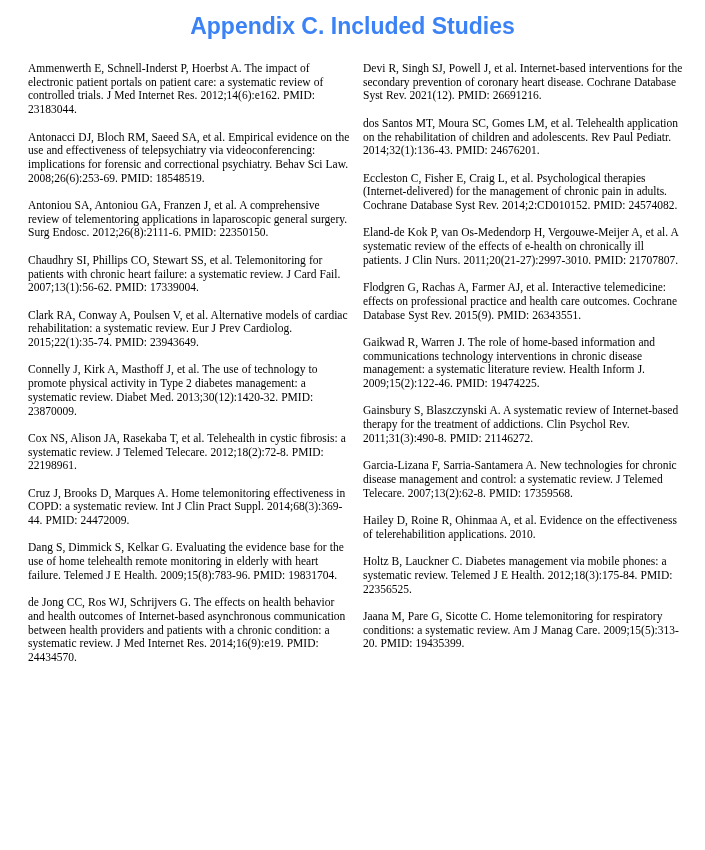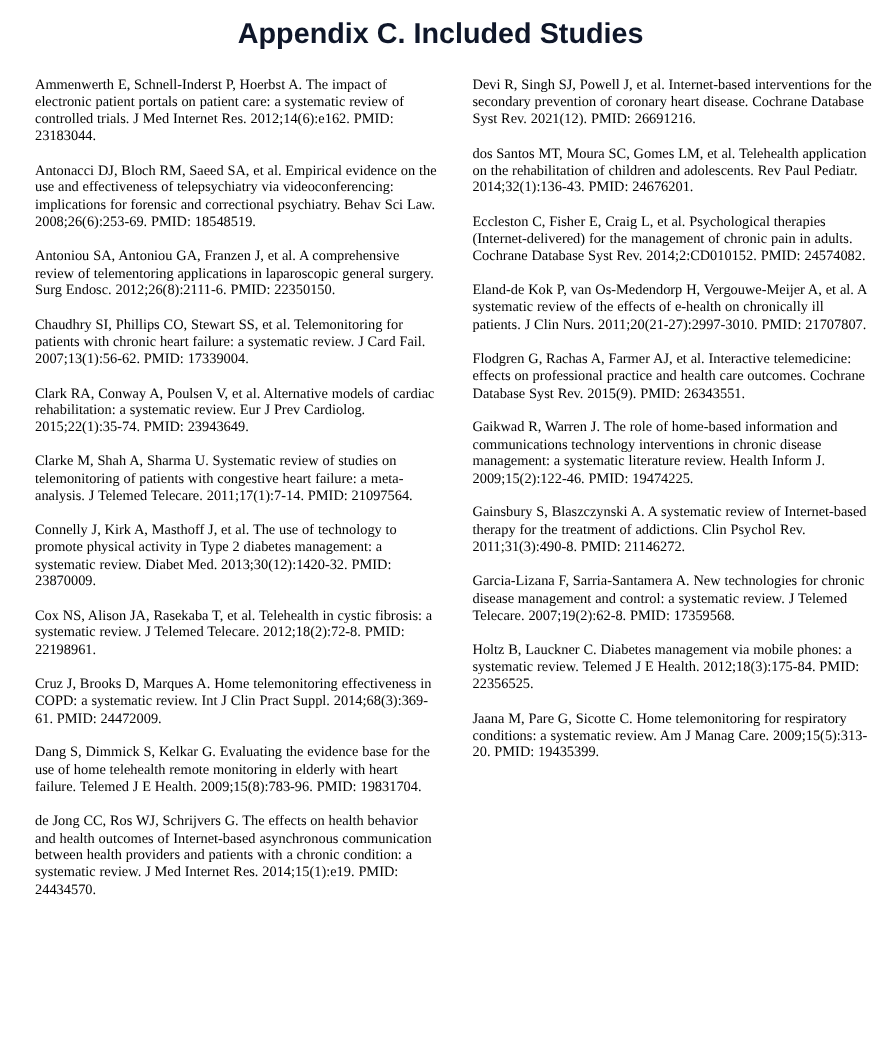"Appendix C. Included Studies" .page-title { color: #0f172a -> #3b82f6 }
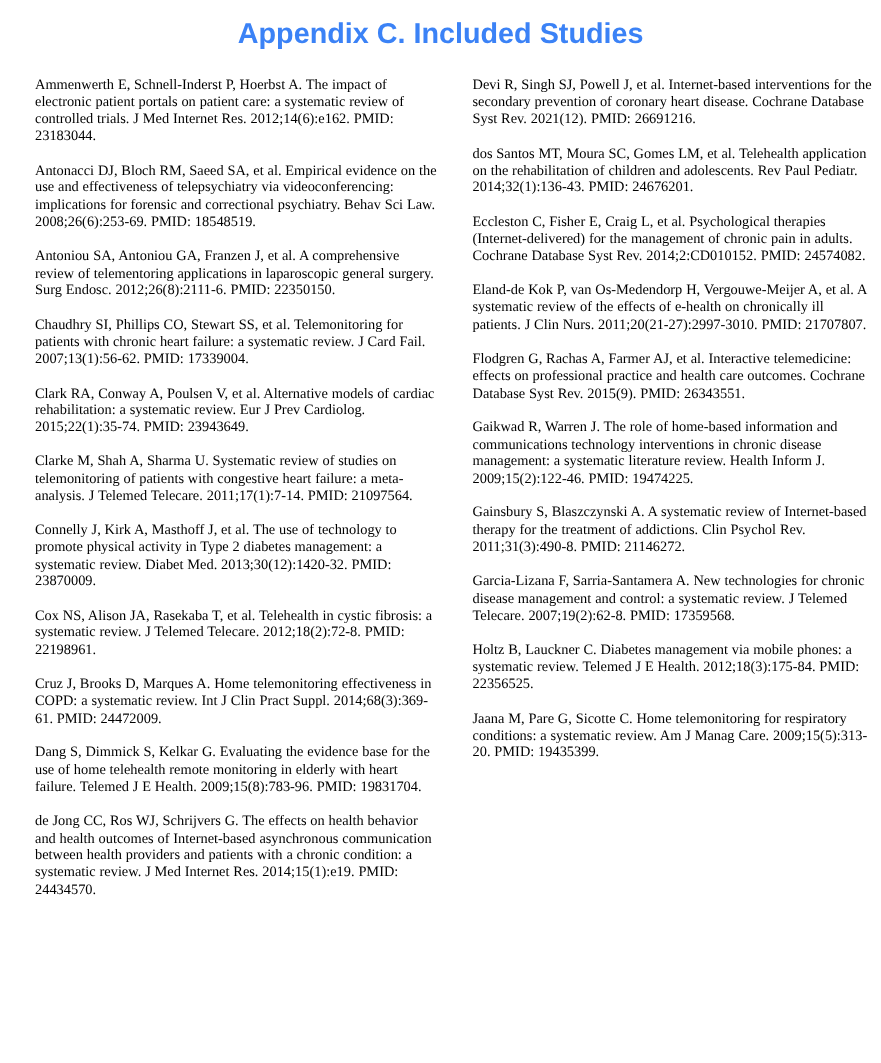"Ammenwerth E, Schnell-Inderst P, Hoerbst" .columns { gap: 28px -> 13px }
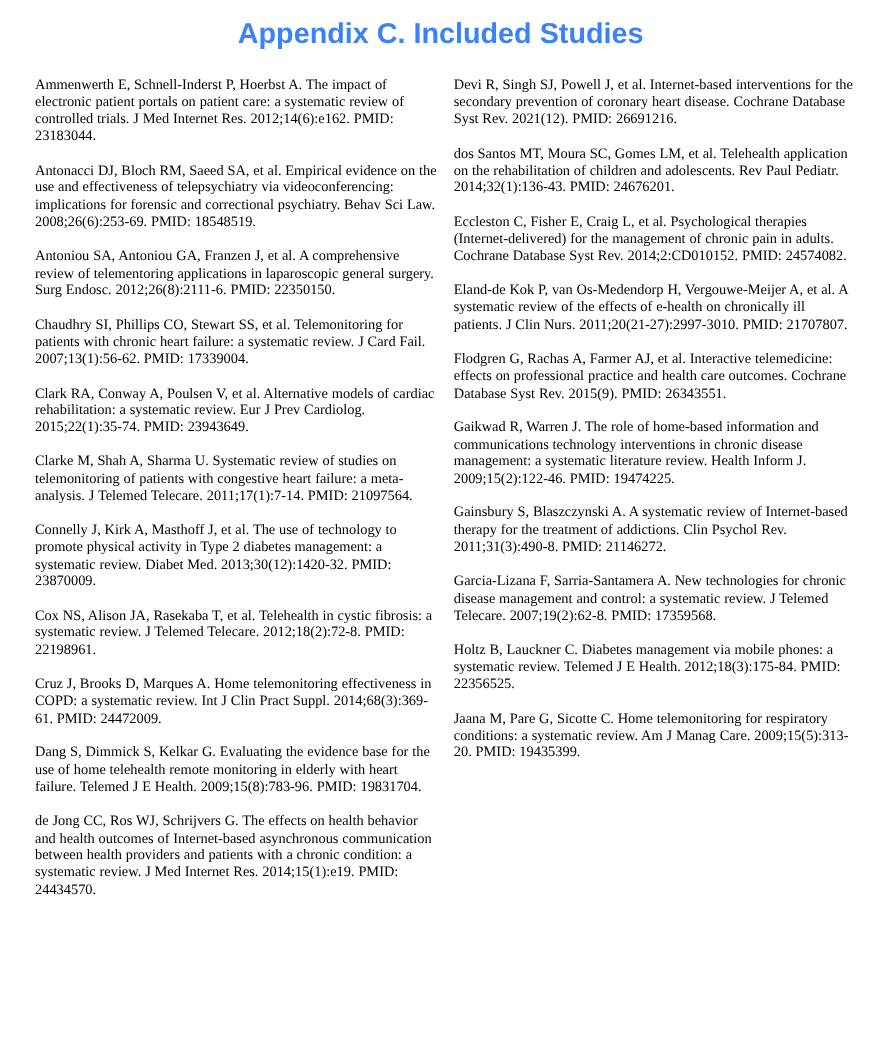"Clarke M, Shah A, Sharma" p.citation { html: <p>Clarke M, Shah A, Sharma U. Systematic review of studies on telemonitoring of patients with congestive heart failure: a meta-analysis. J Telemed Telecare. 2011;17(1):7-14. PMID: 21097564.</p> -> none }
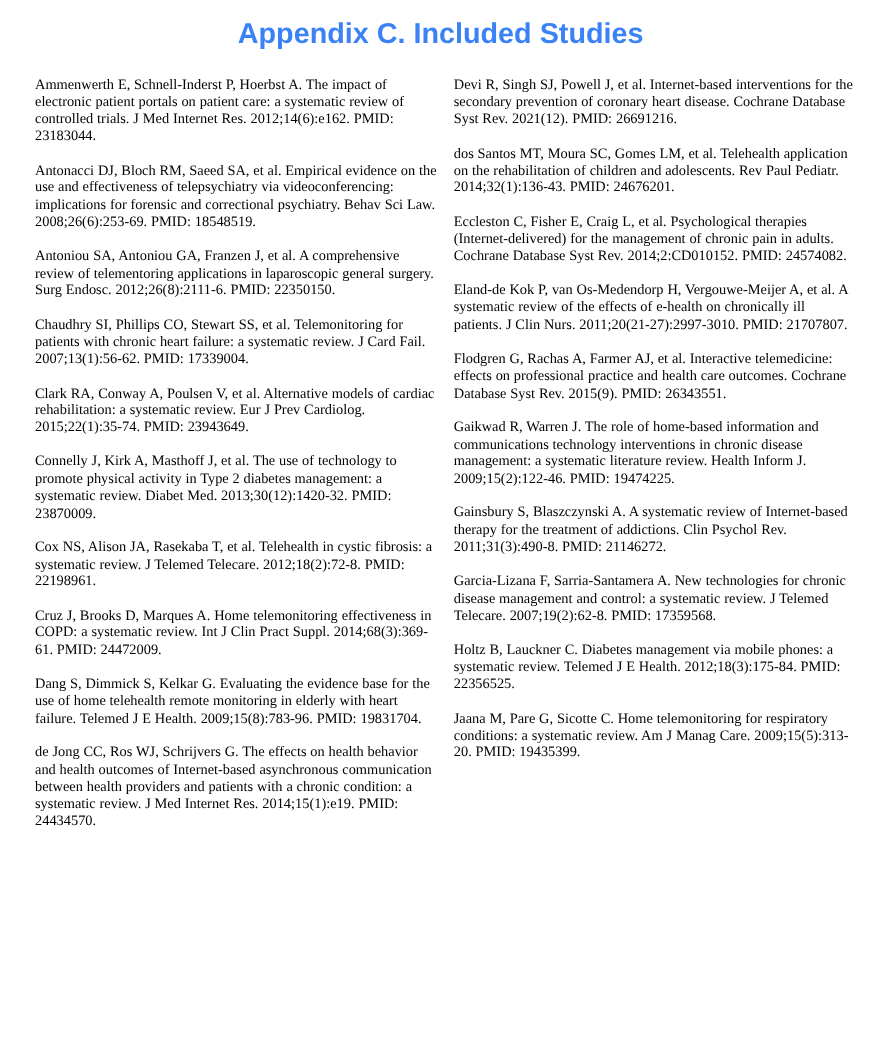"Garcia-Lizana F, Sarria-Santamera A. New" p.citation { text: 19 -> 13 }
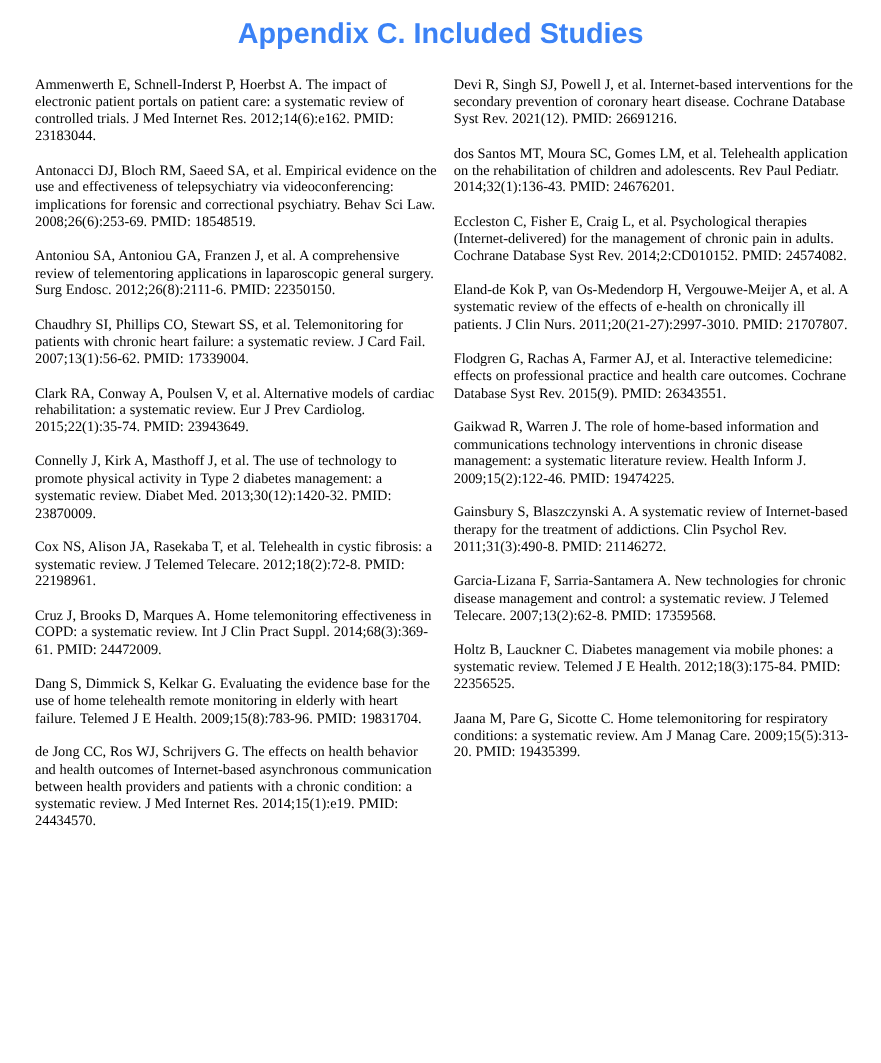"Cruz J, Brooks D, Marques" p.citation { text: :369-61 -> :369-44 }
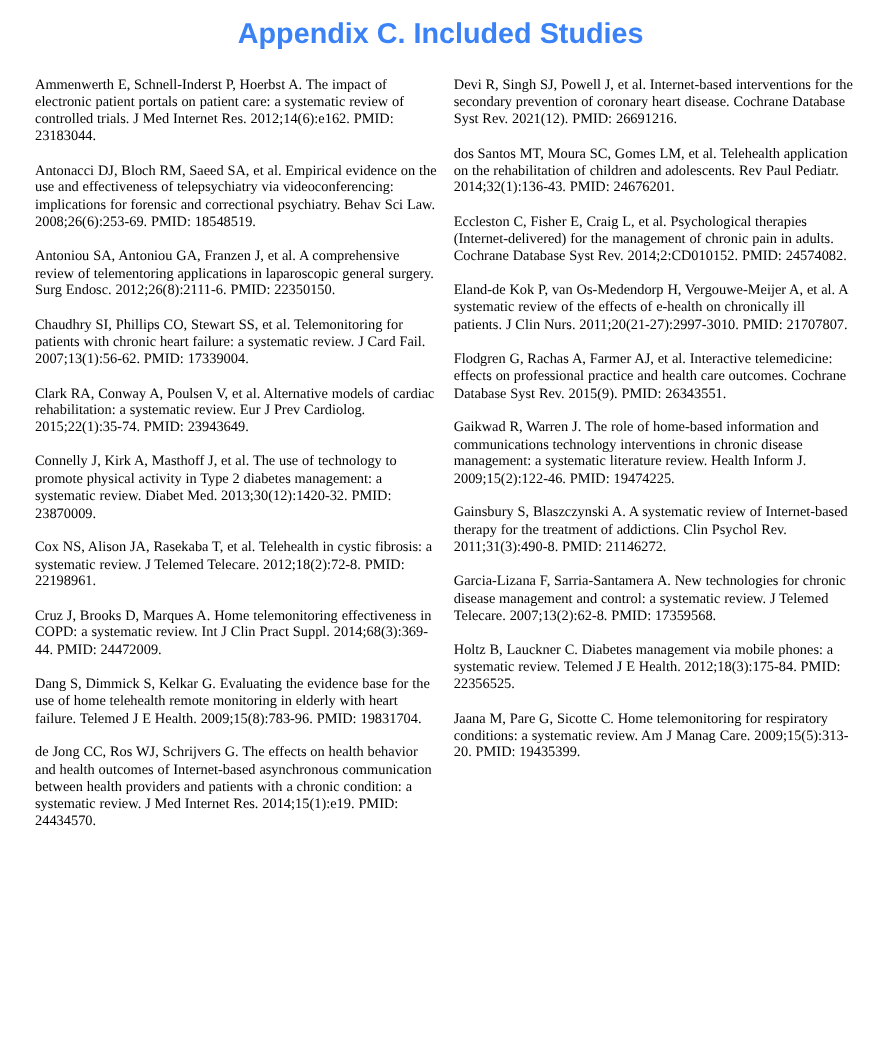"Hailey D, Roine R, Ohinmaa" p.citation { html: none -> <p>Hailey D, Roine R, Ohinmaa A, et al. Evidence on the effectiveness of telerehabilition applications. 2010.</p> }
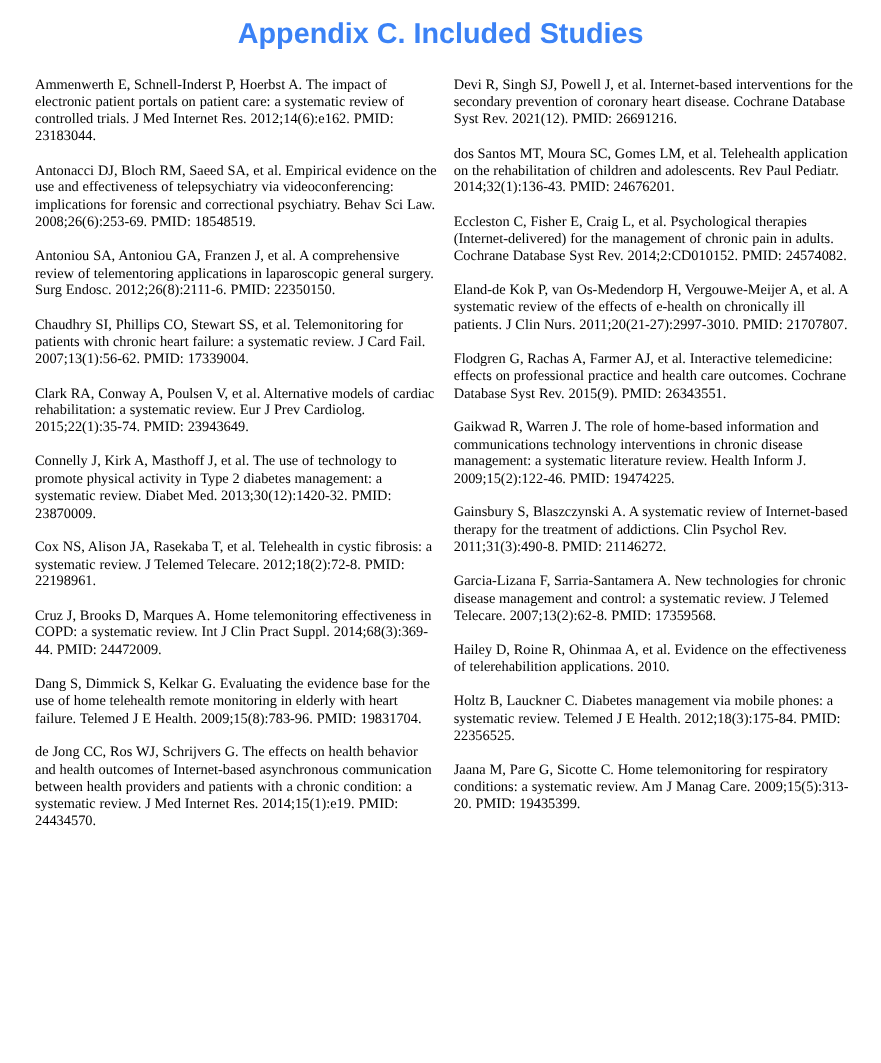"de Jong CC, Ros WJ," p.citation { text: 15(1 -> 16(9 }
